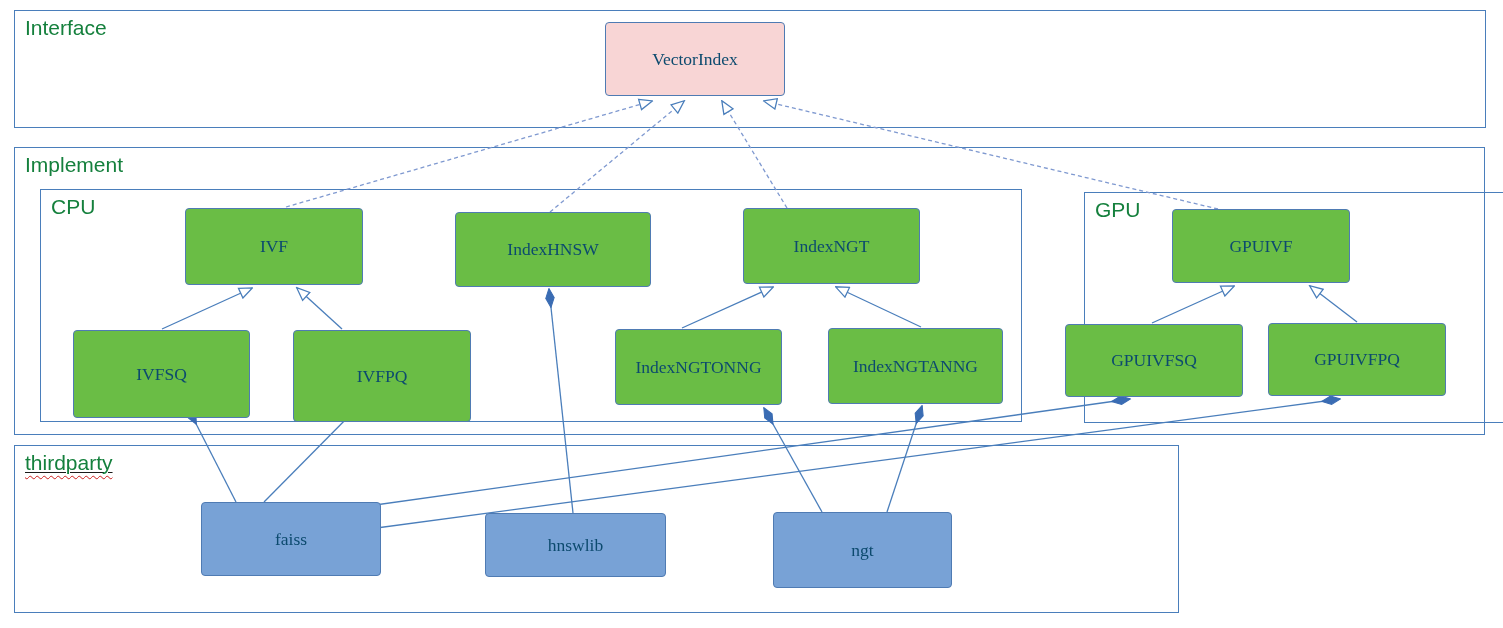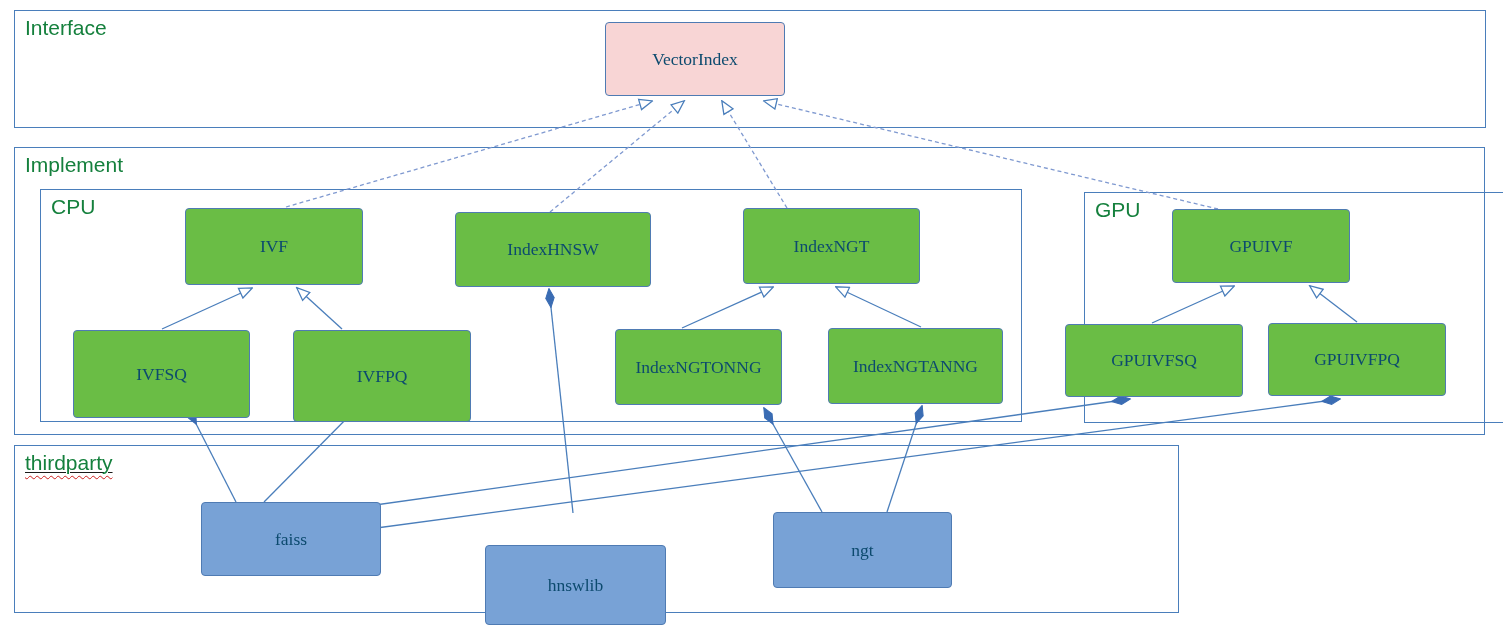"hnswlib" div.node { height: 80px -> 64px; margin-top: 32px -> none }
